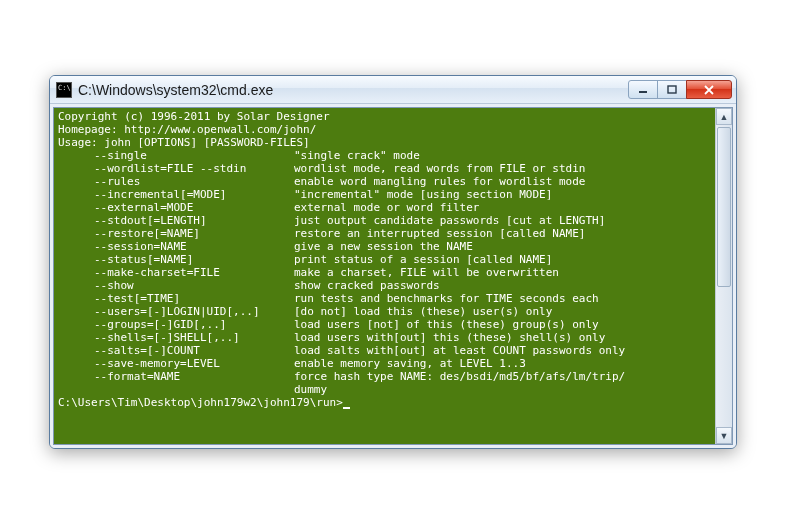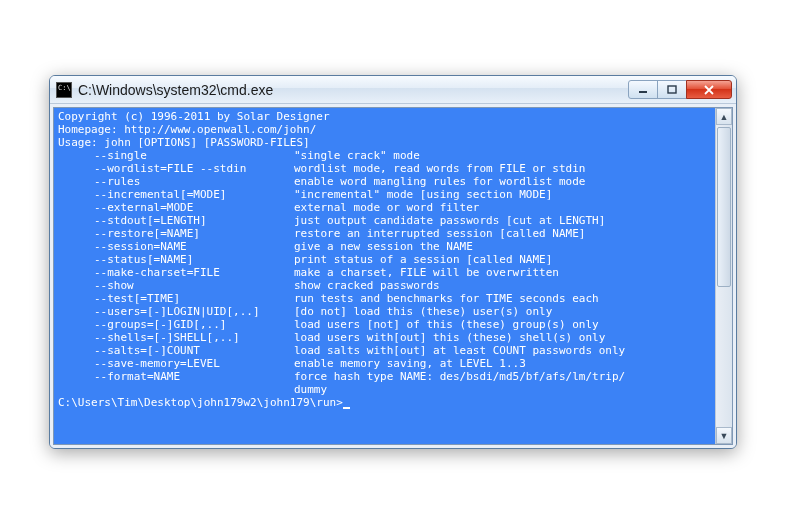"Copyright (c) 1996-2011 by Solar" .terminal { background: #3b82f6 -> #4d7c0f }
